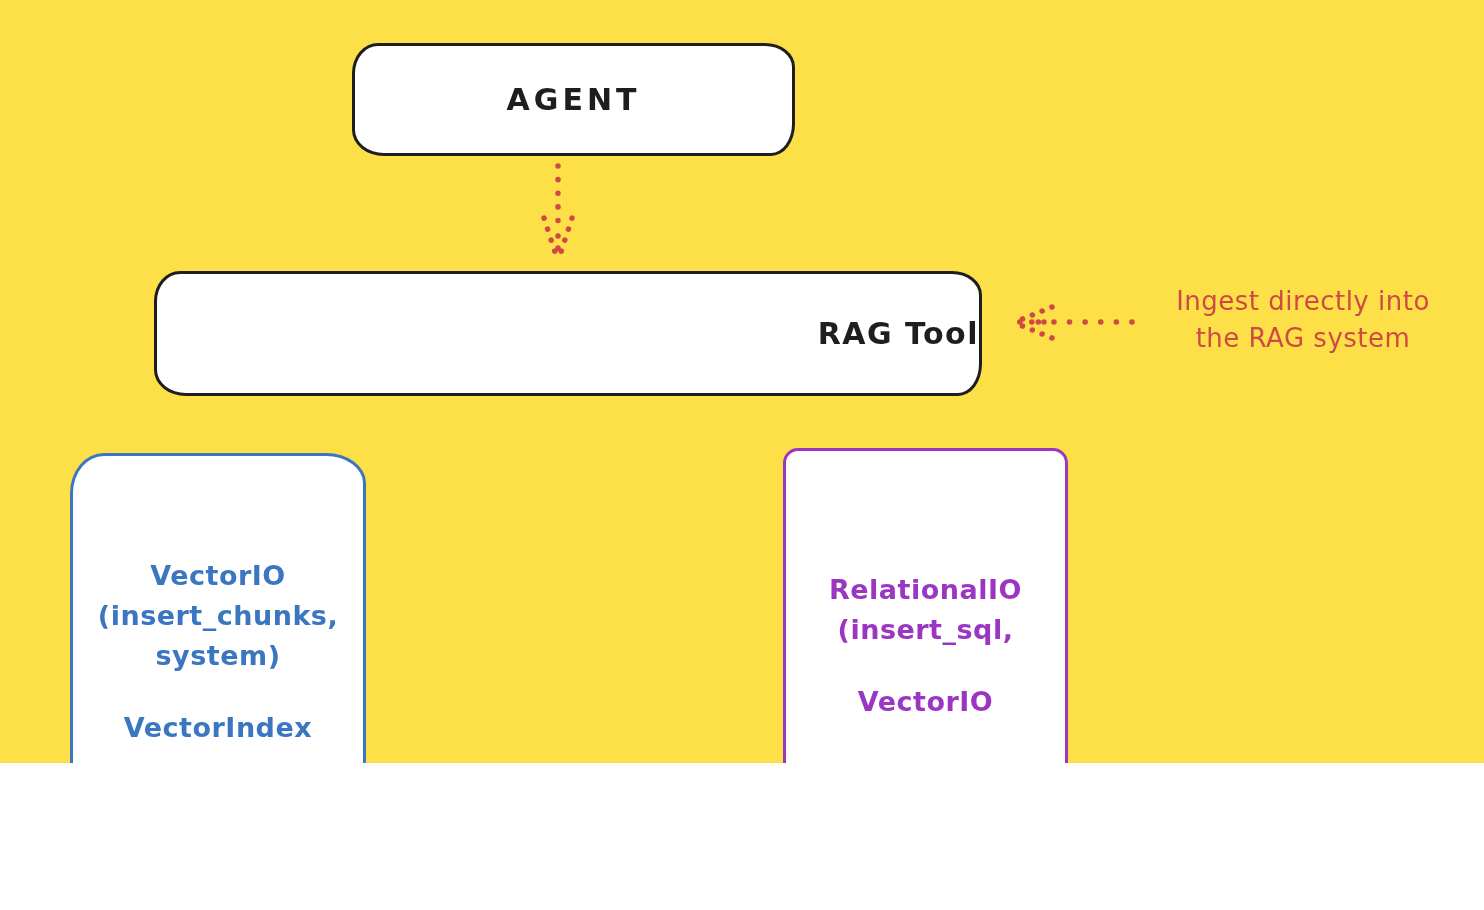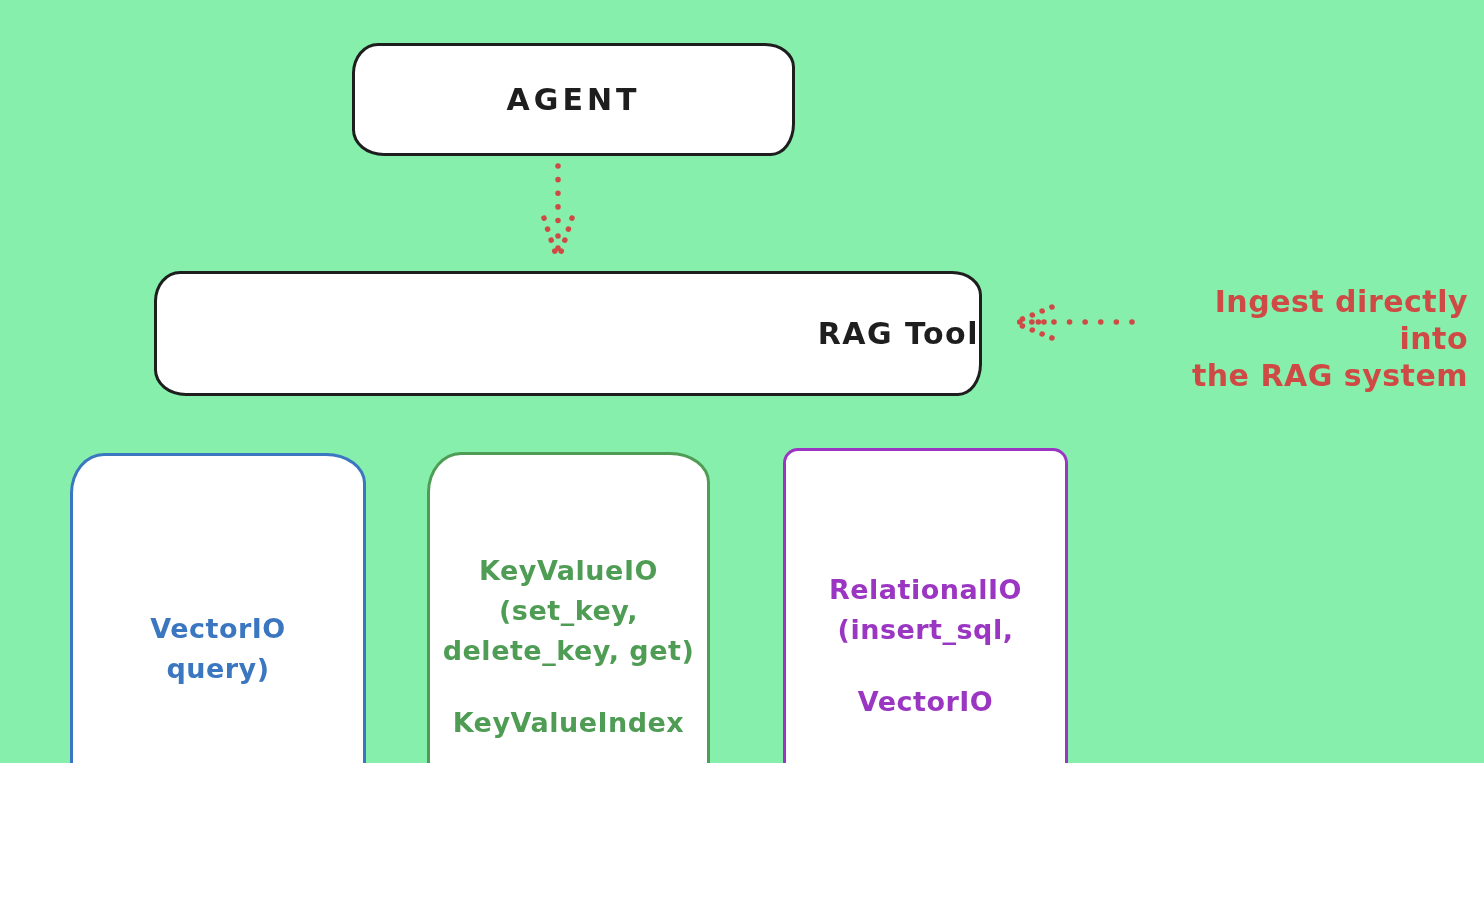"AGENT" .canvas { background: #86efac -> #fde047 }
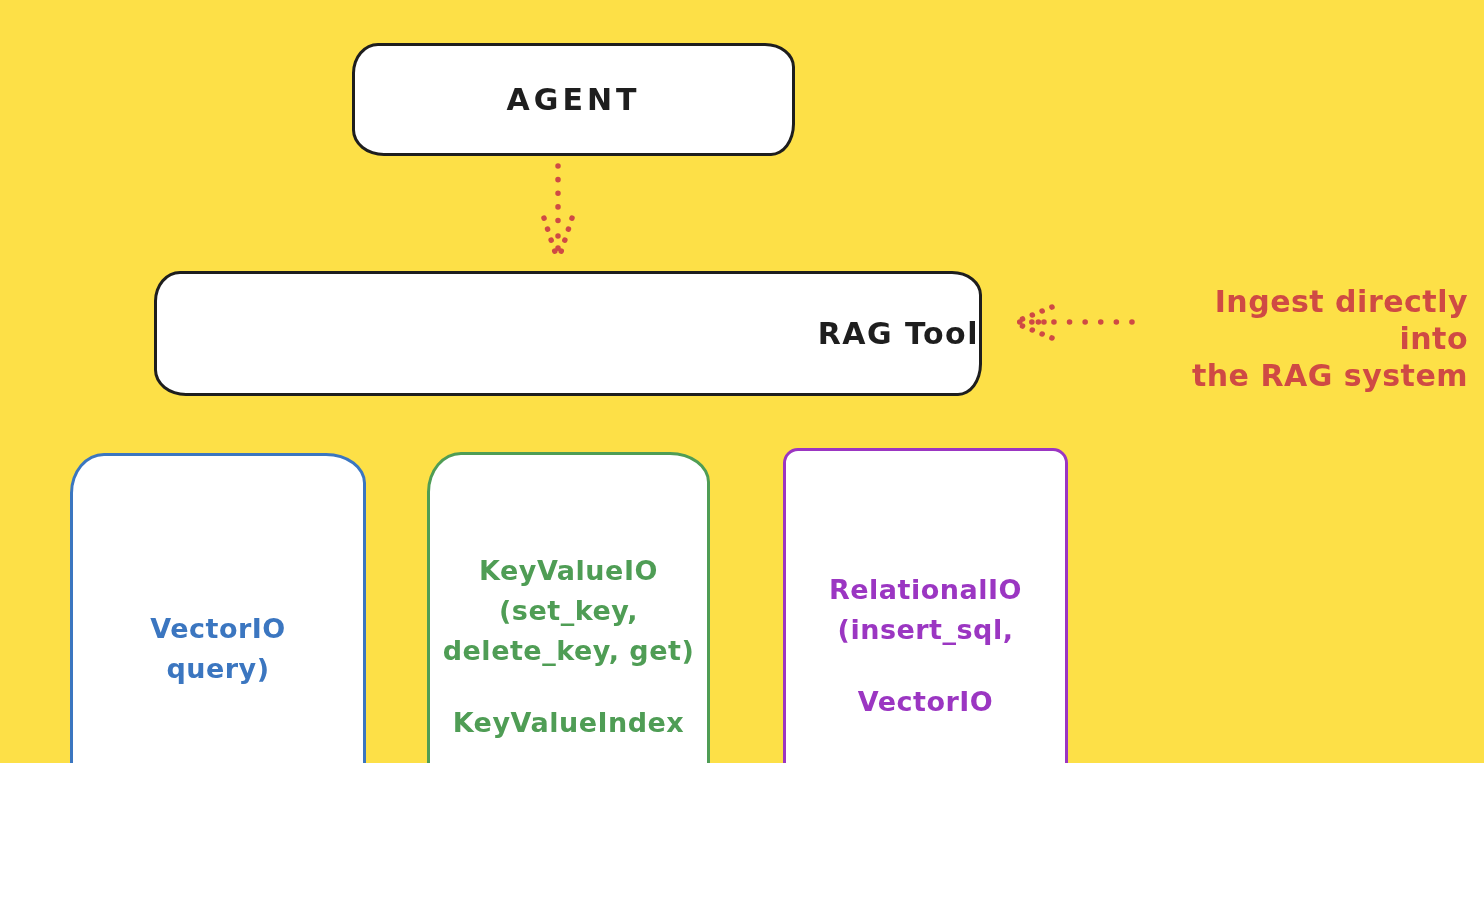"Ingest directly into" .annotation { font-size: 30px -> 26px; font-weight: 700 -> 400; text-align: right -> center }
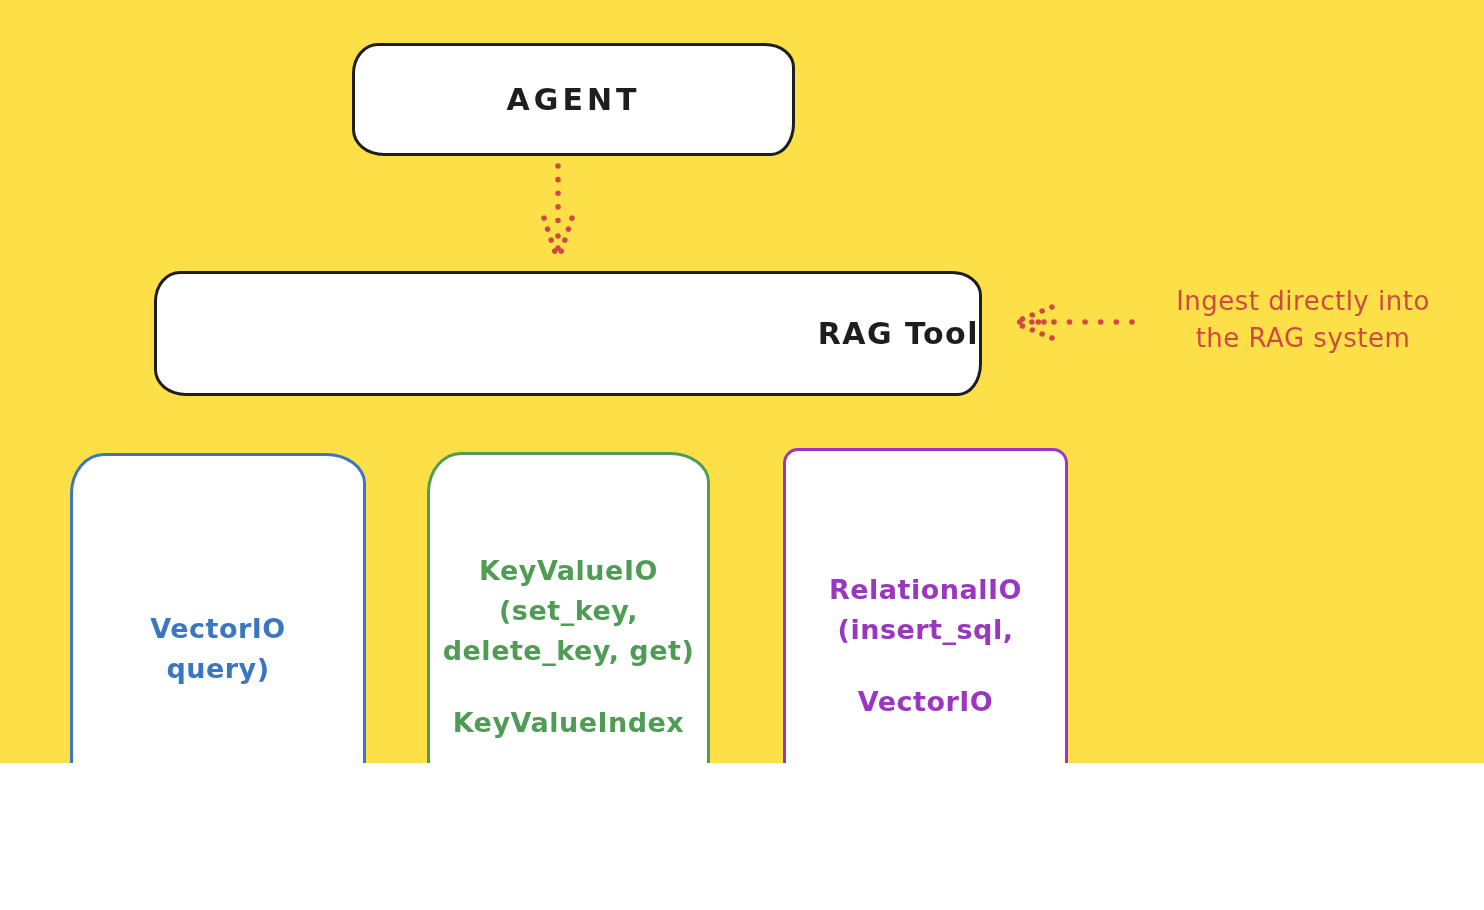"KeyValueIO" div.node { html: <div> <div> <div>KeyValueIO</div> <div>(set_key,</div> <div>delete_key, get)</div> <div>KeyValueIndex</div> </div> </div> -> none }
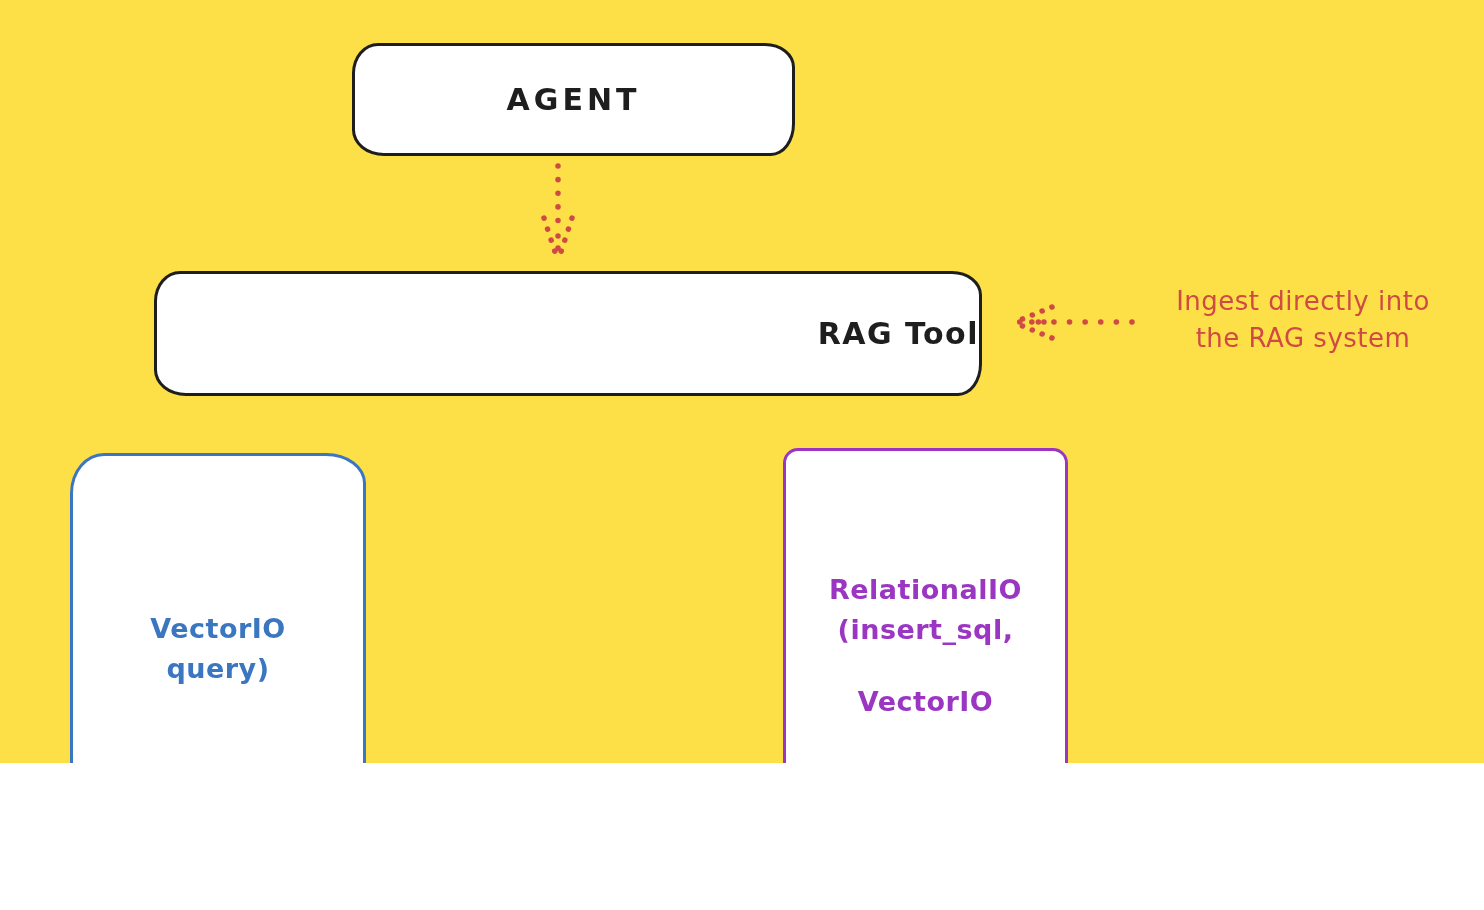"(insert_chunks," div.store-line { html: none -> <div>(insert_chunks,</div> }
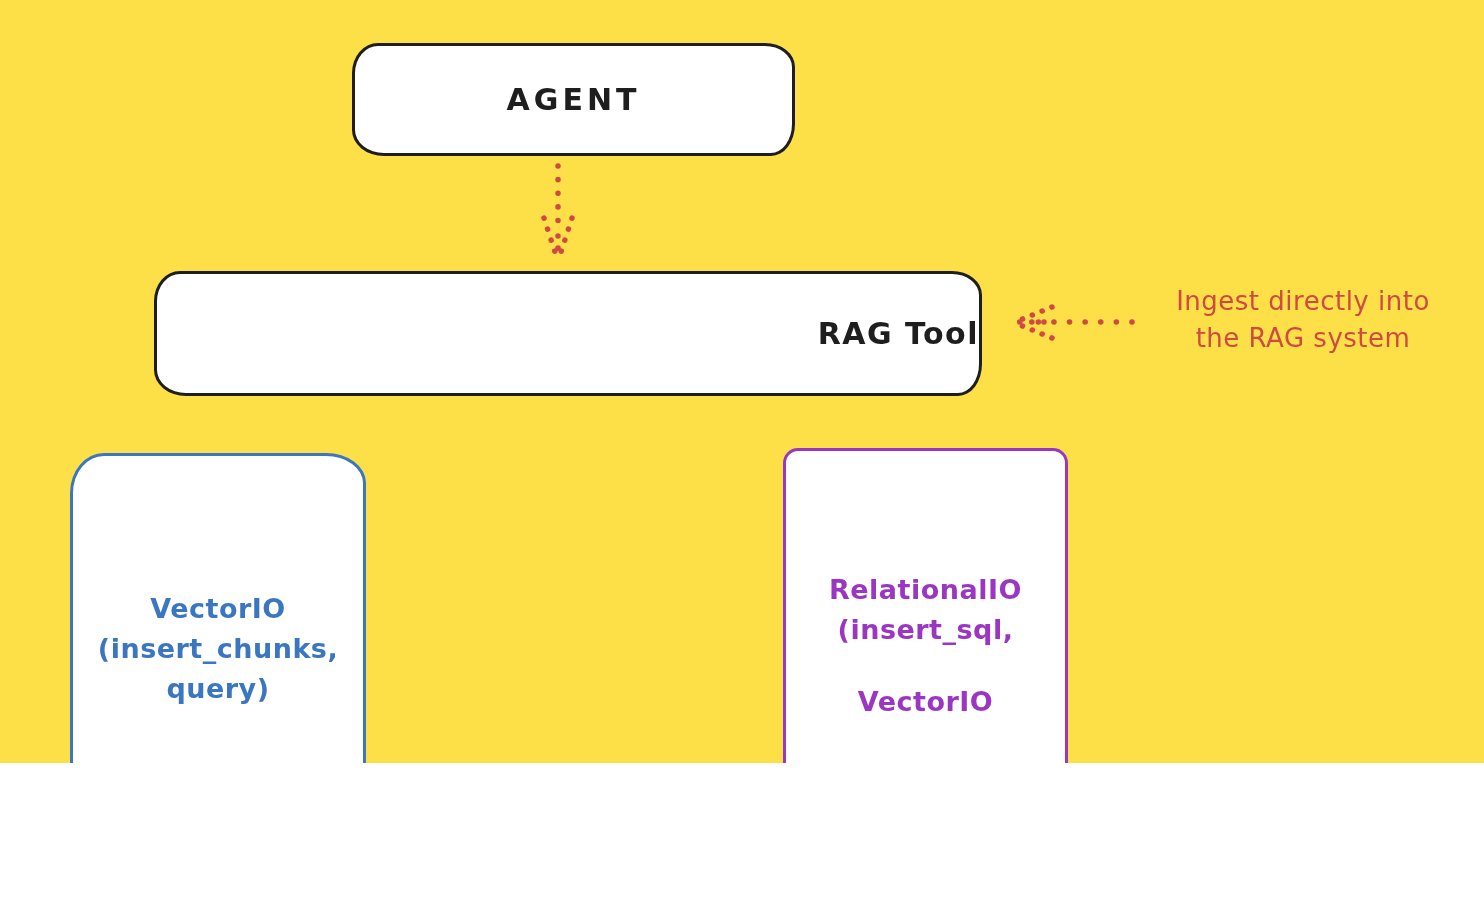"query)" div.store-line { text: query -> system }
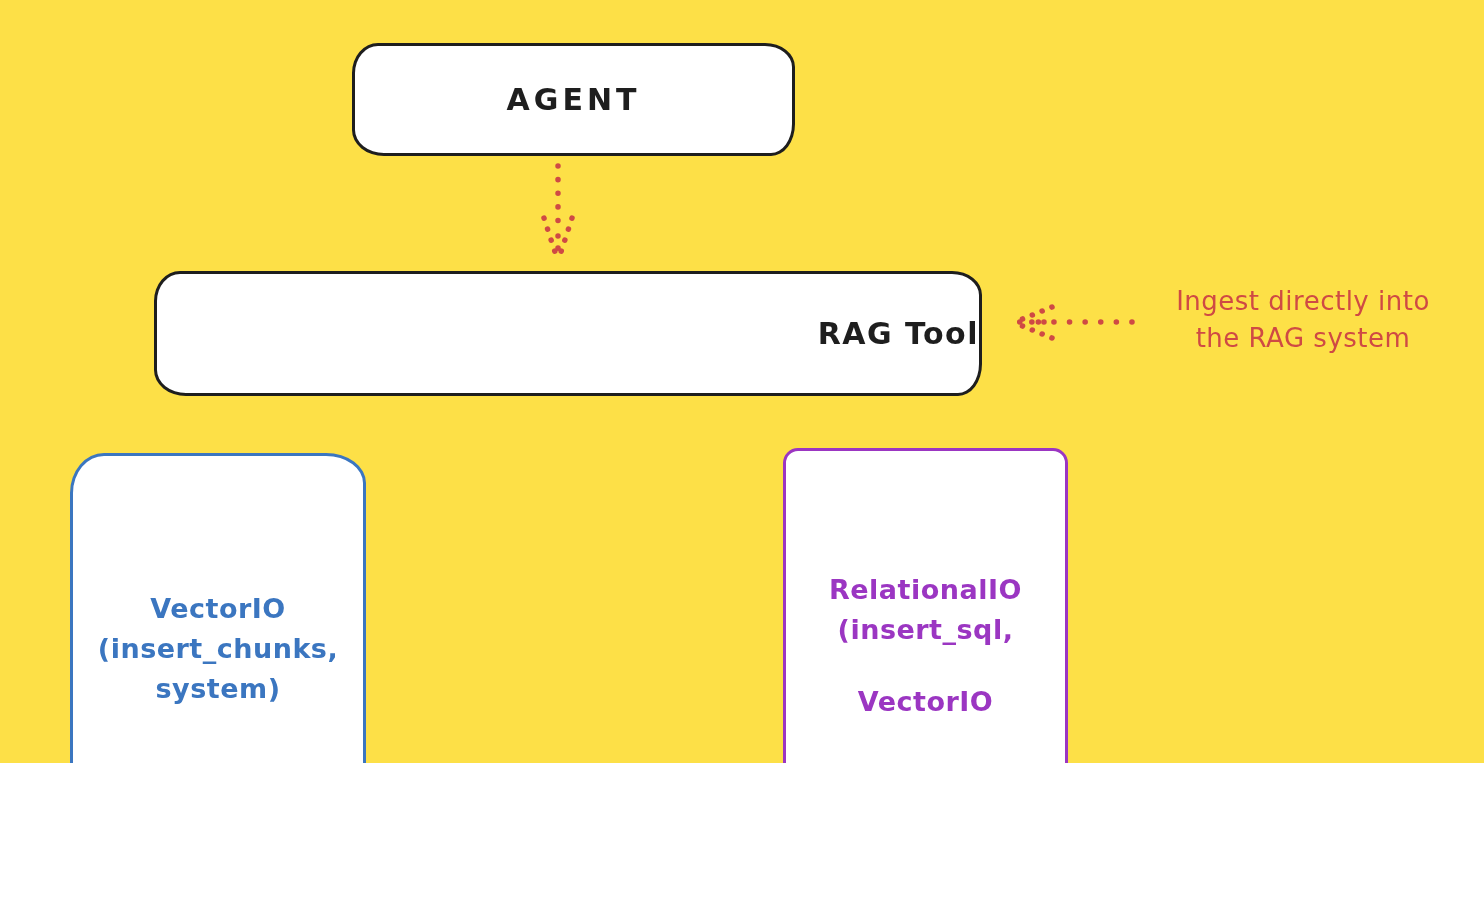"VectorIndex" div.index-label { html: none -> <div>VectorIndex</div> }
